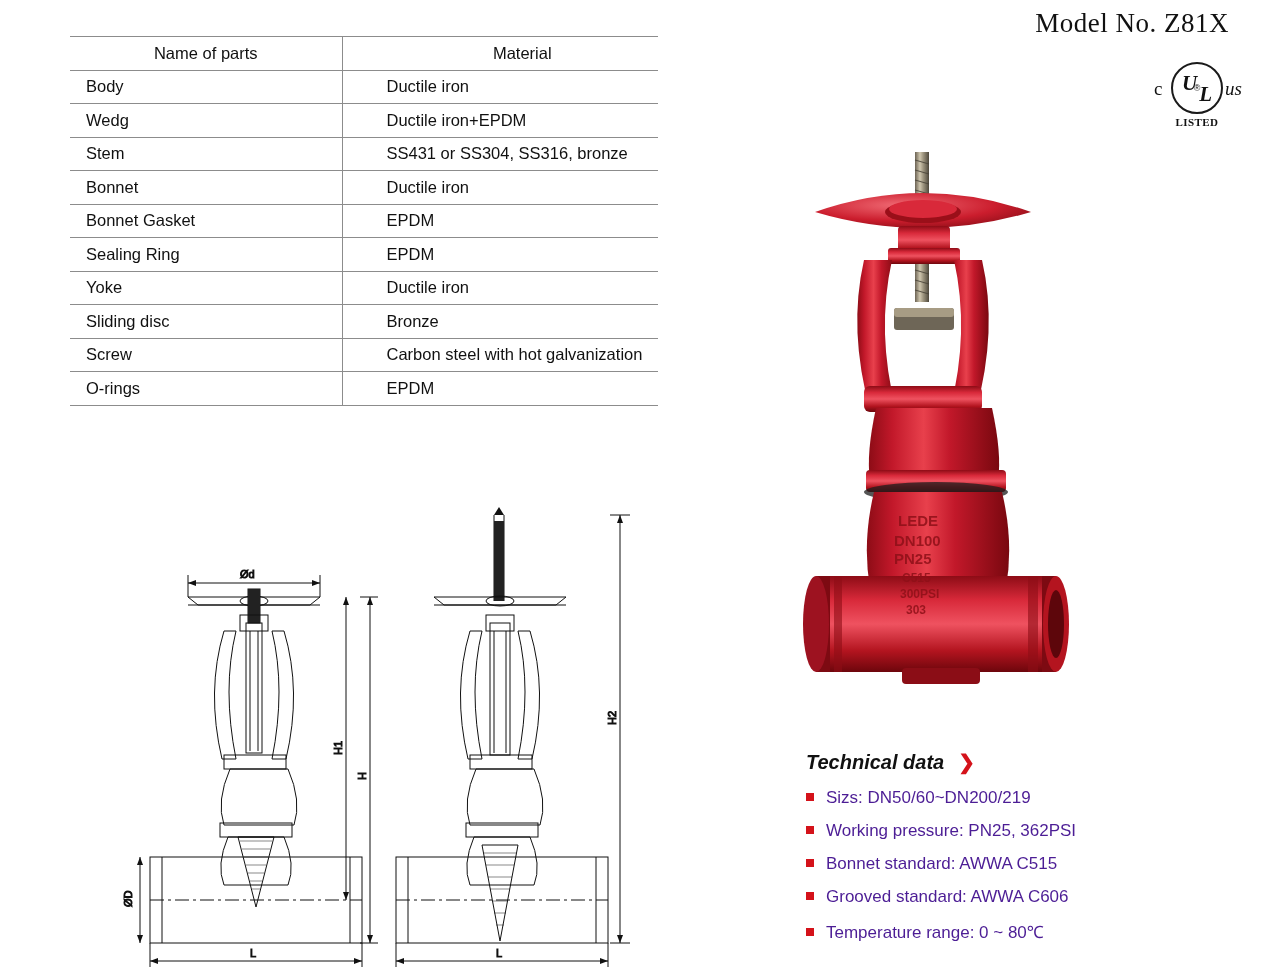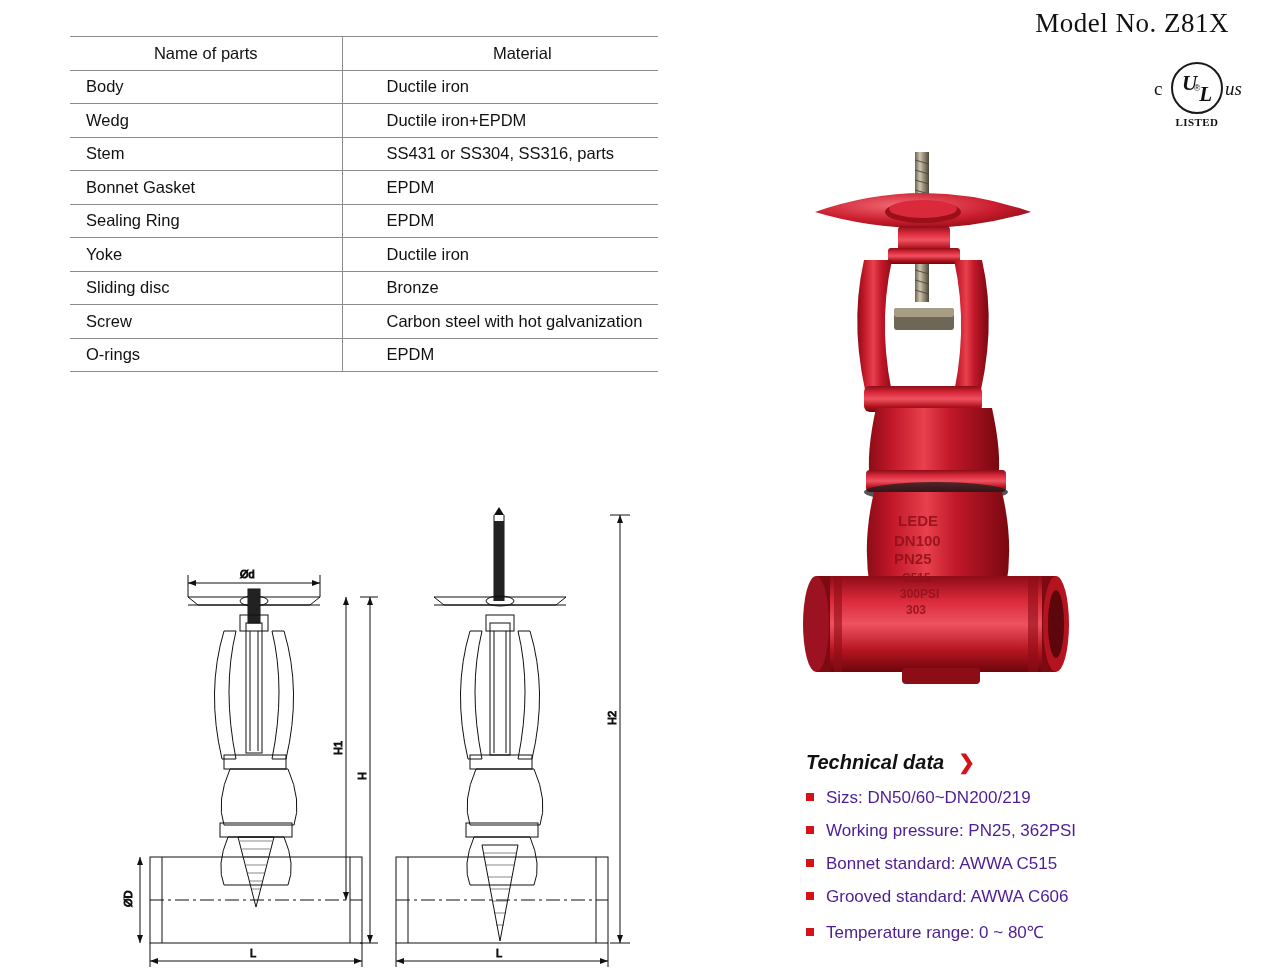"SS431 or SS304, SS316, parts" td.col-mat { text: parts -> bronze }
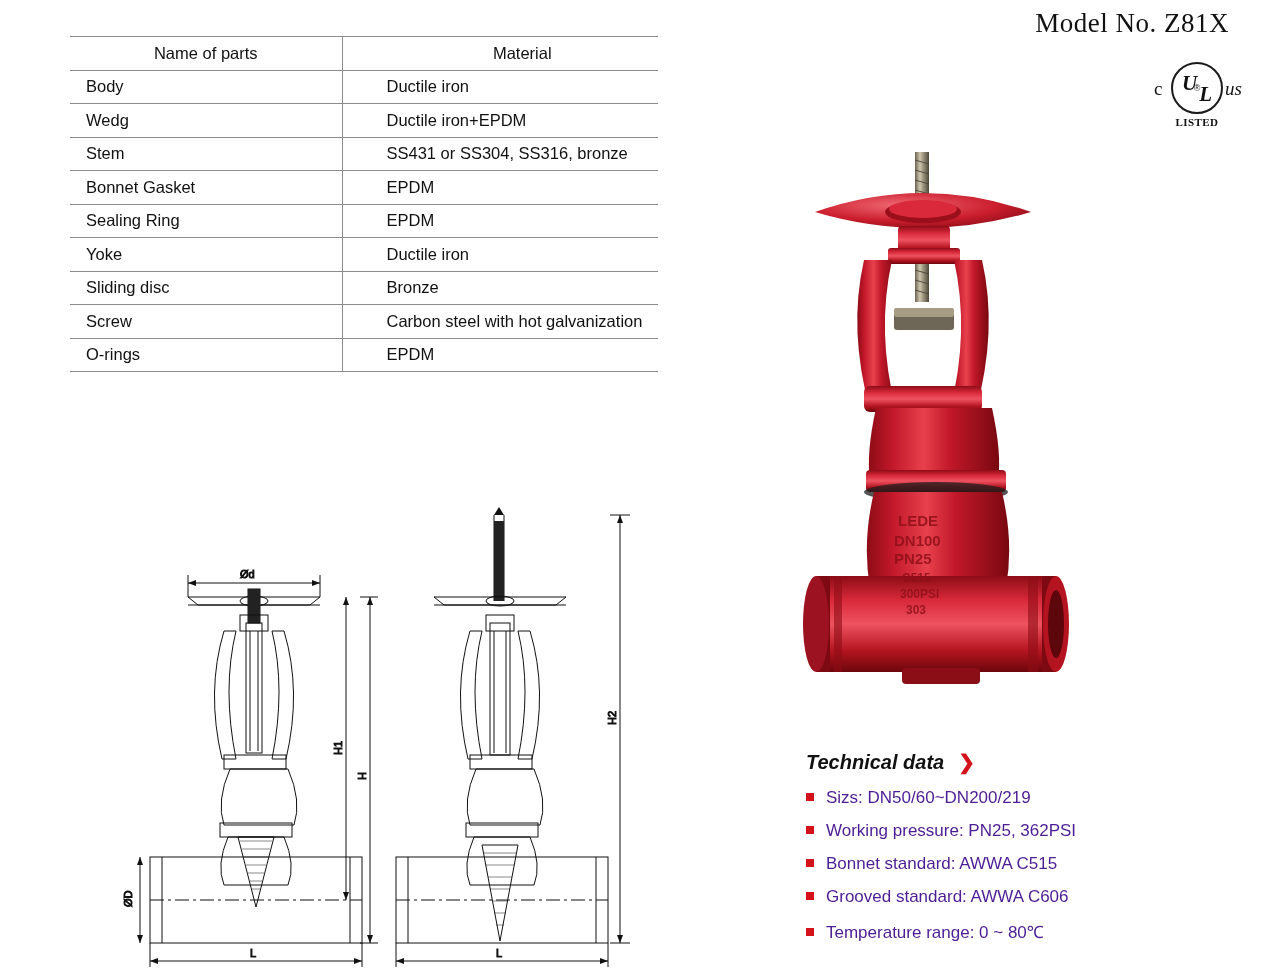"Bonnet" tr { html: none -> <tr> <td>Bonnet</td> <td>Ductile iron</td> </tr> }
